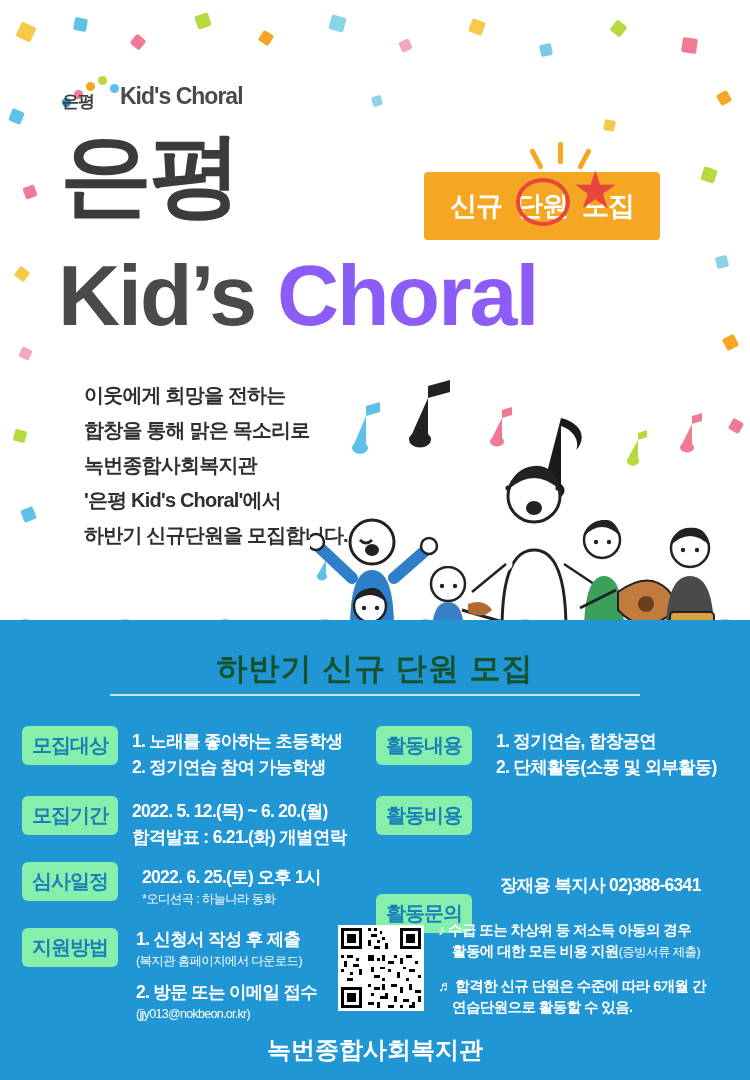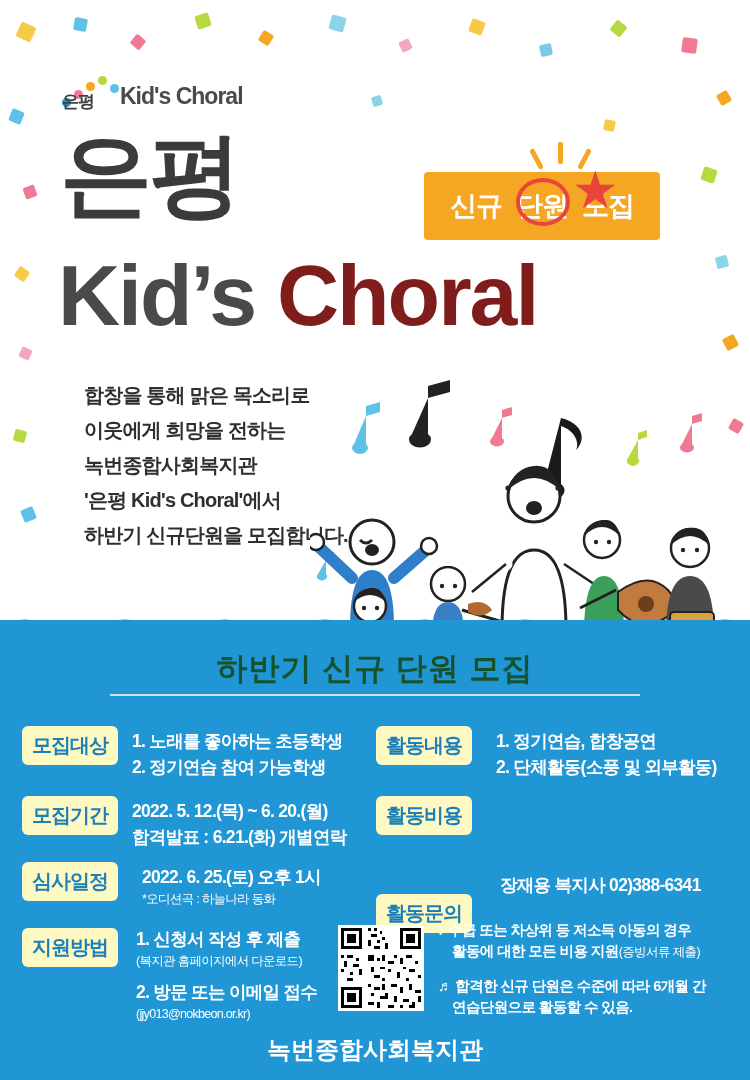"Choral" .title-en .choral { color: #7f1d1d -> #8b5cf6 }
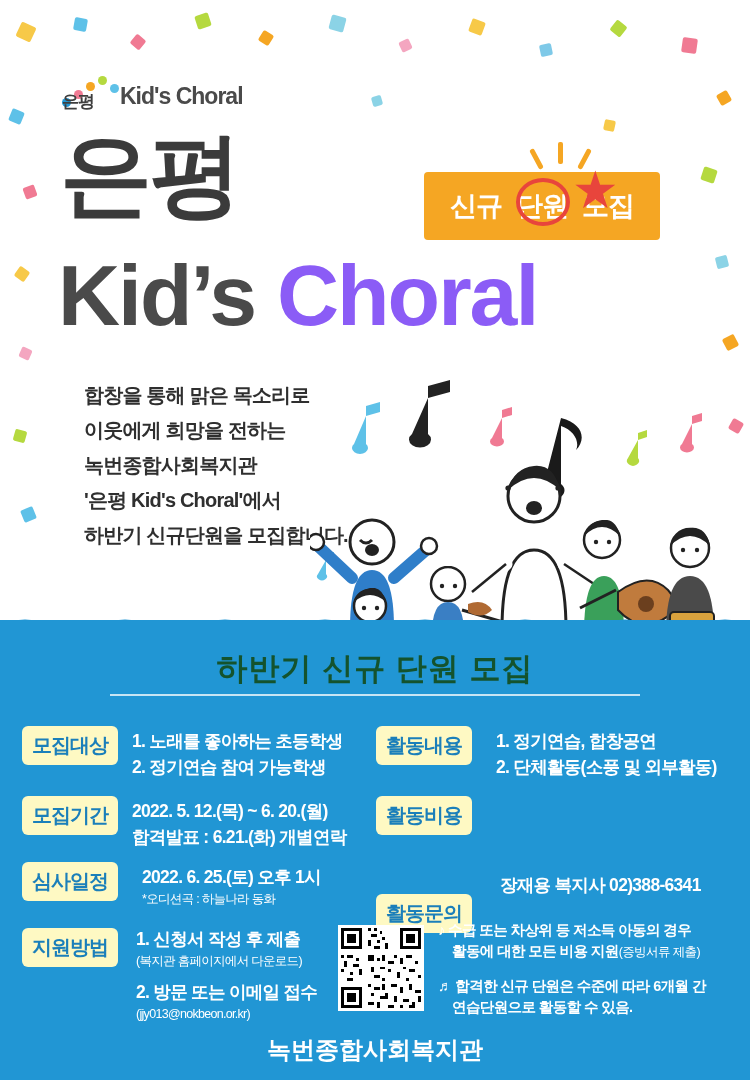"합창을 통해 맑은 목소리로" div { order: before "이웃에게 희망을 전하는" -> after "이웃에게 희망을 전하는" }
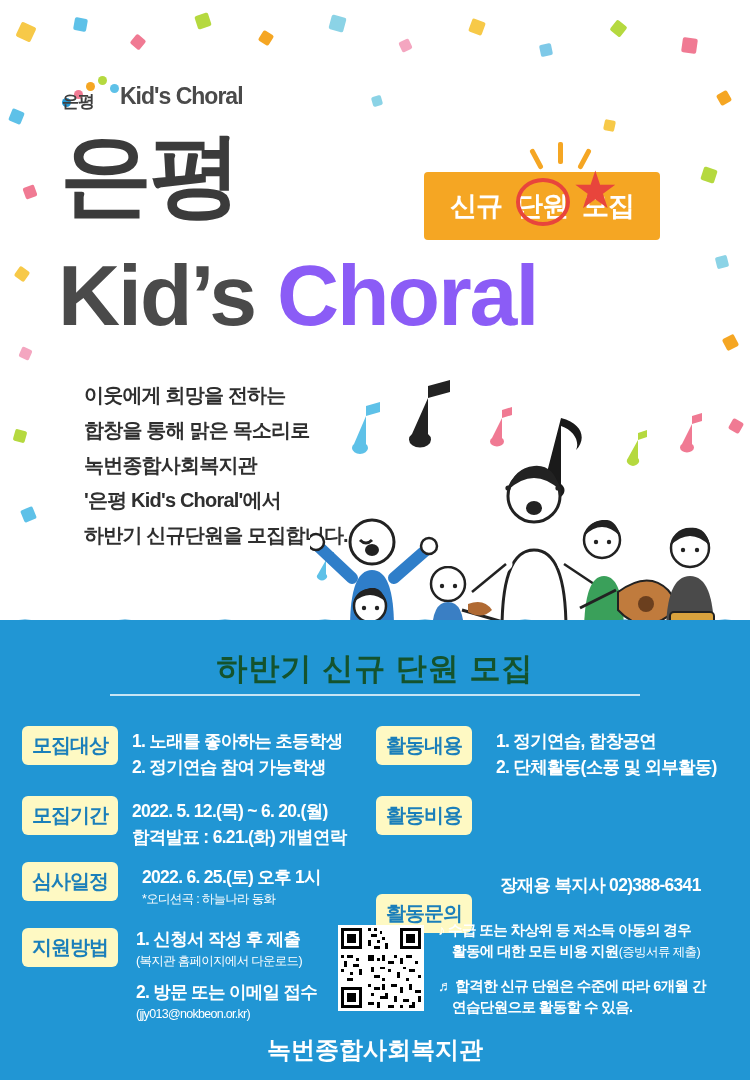"모집대상" .tag { background: #fef9c3 -> #86efac }
